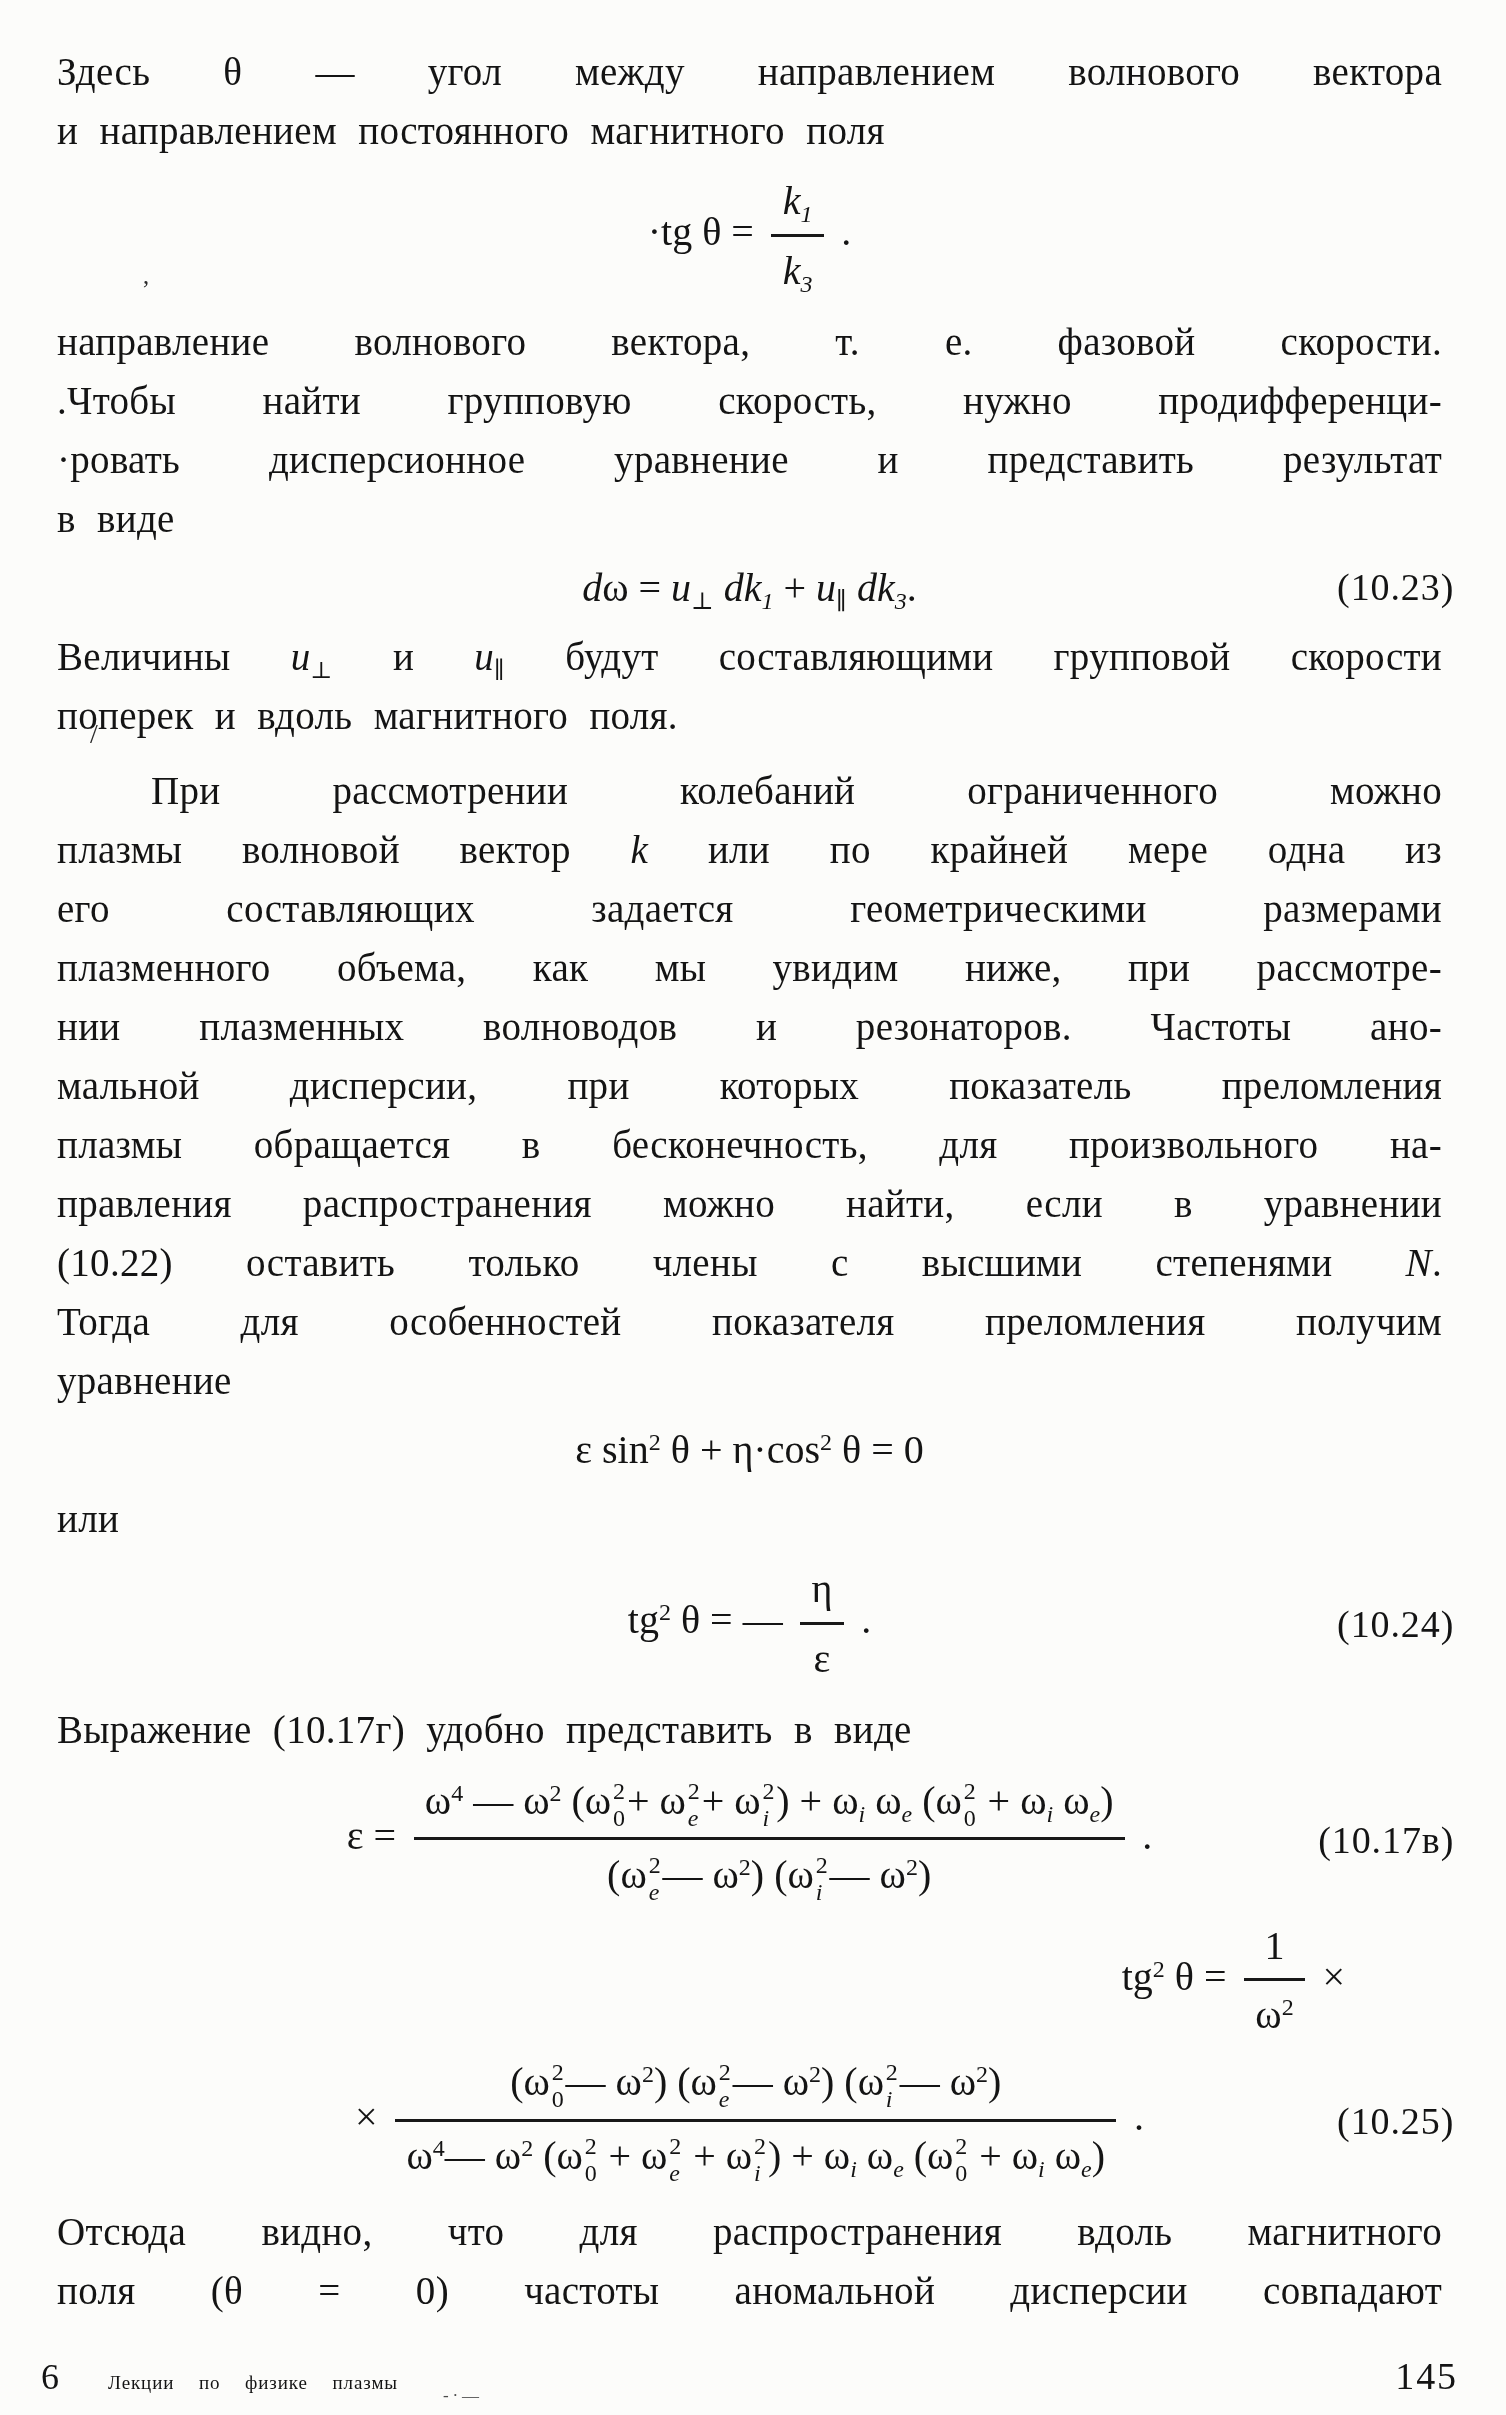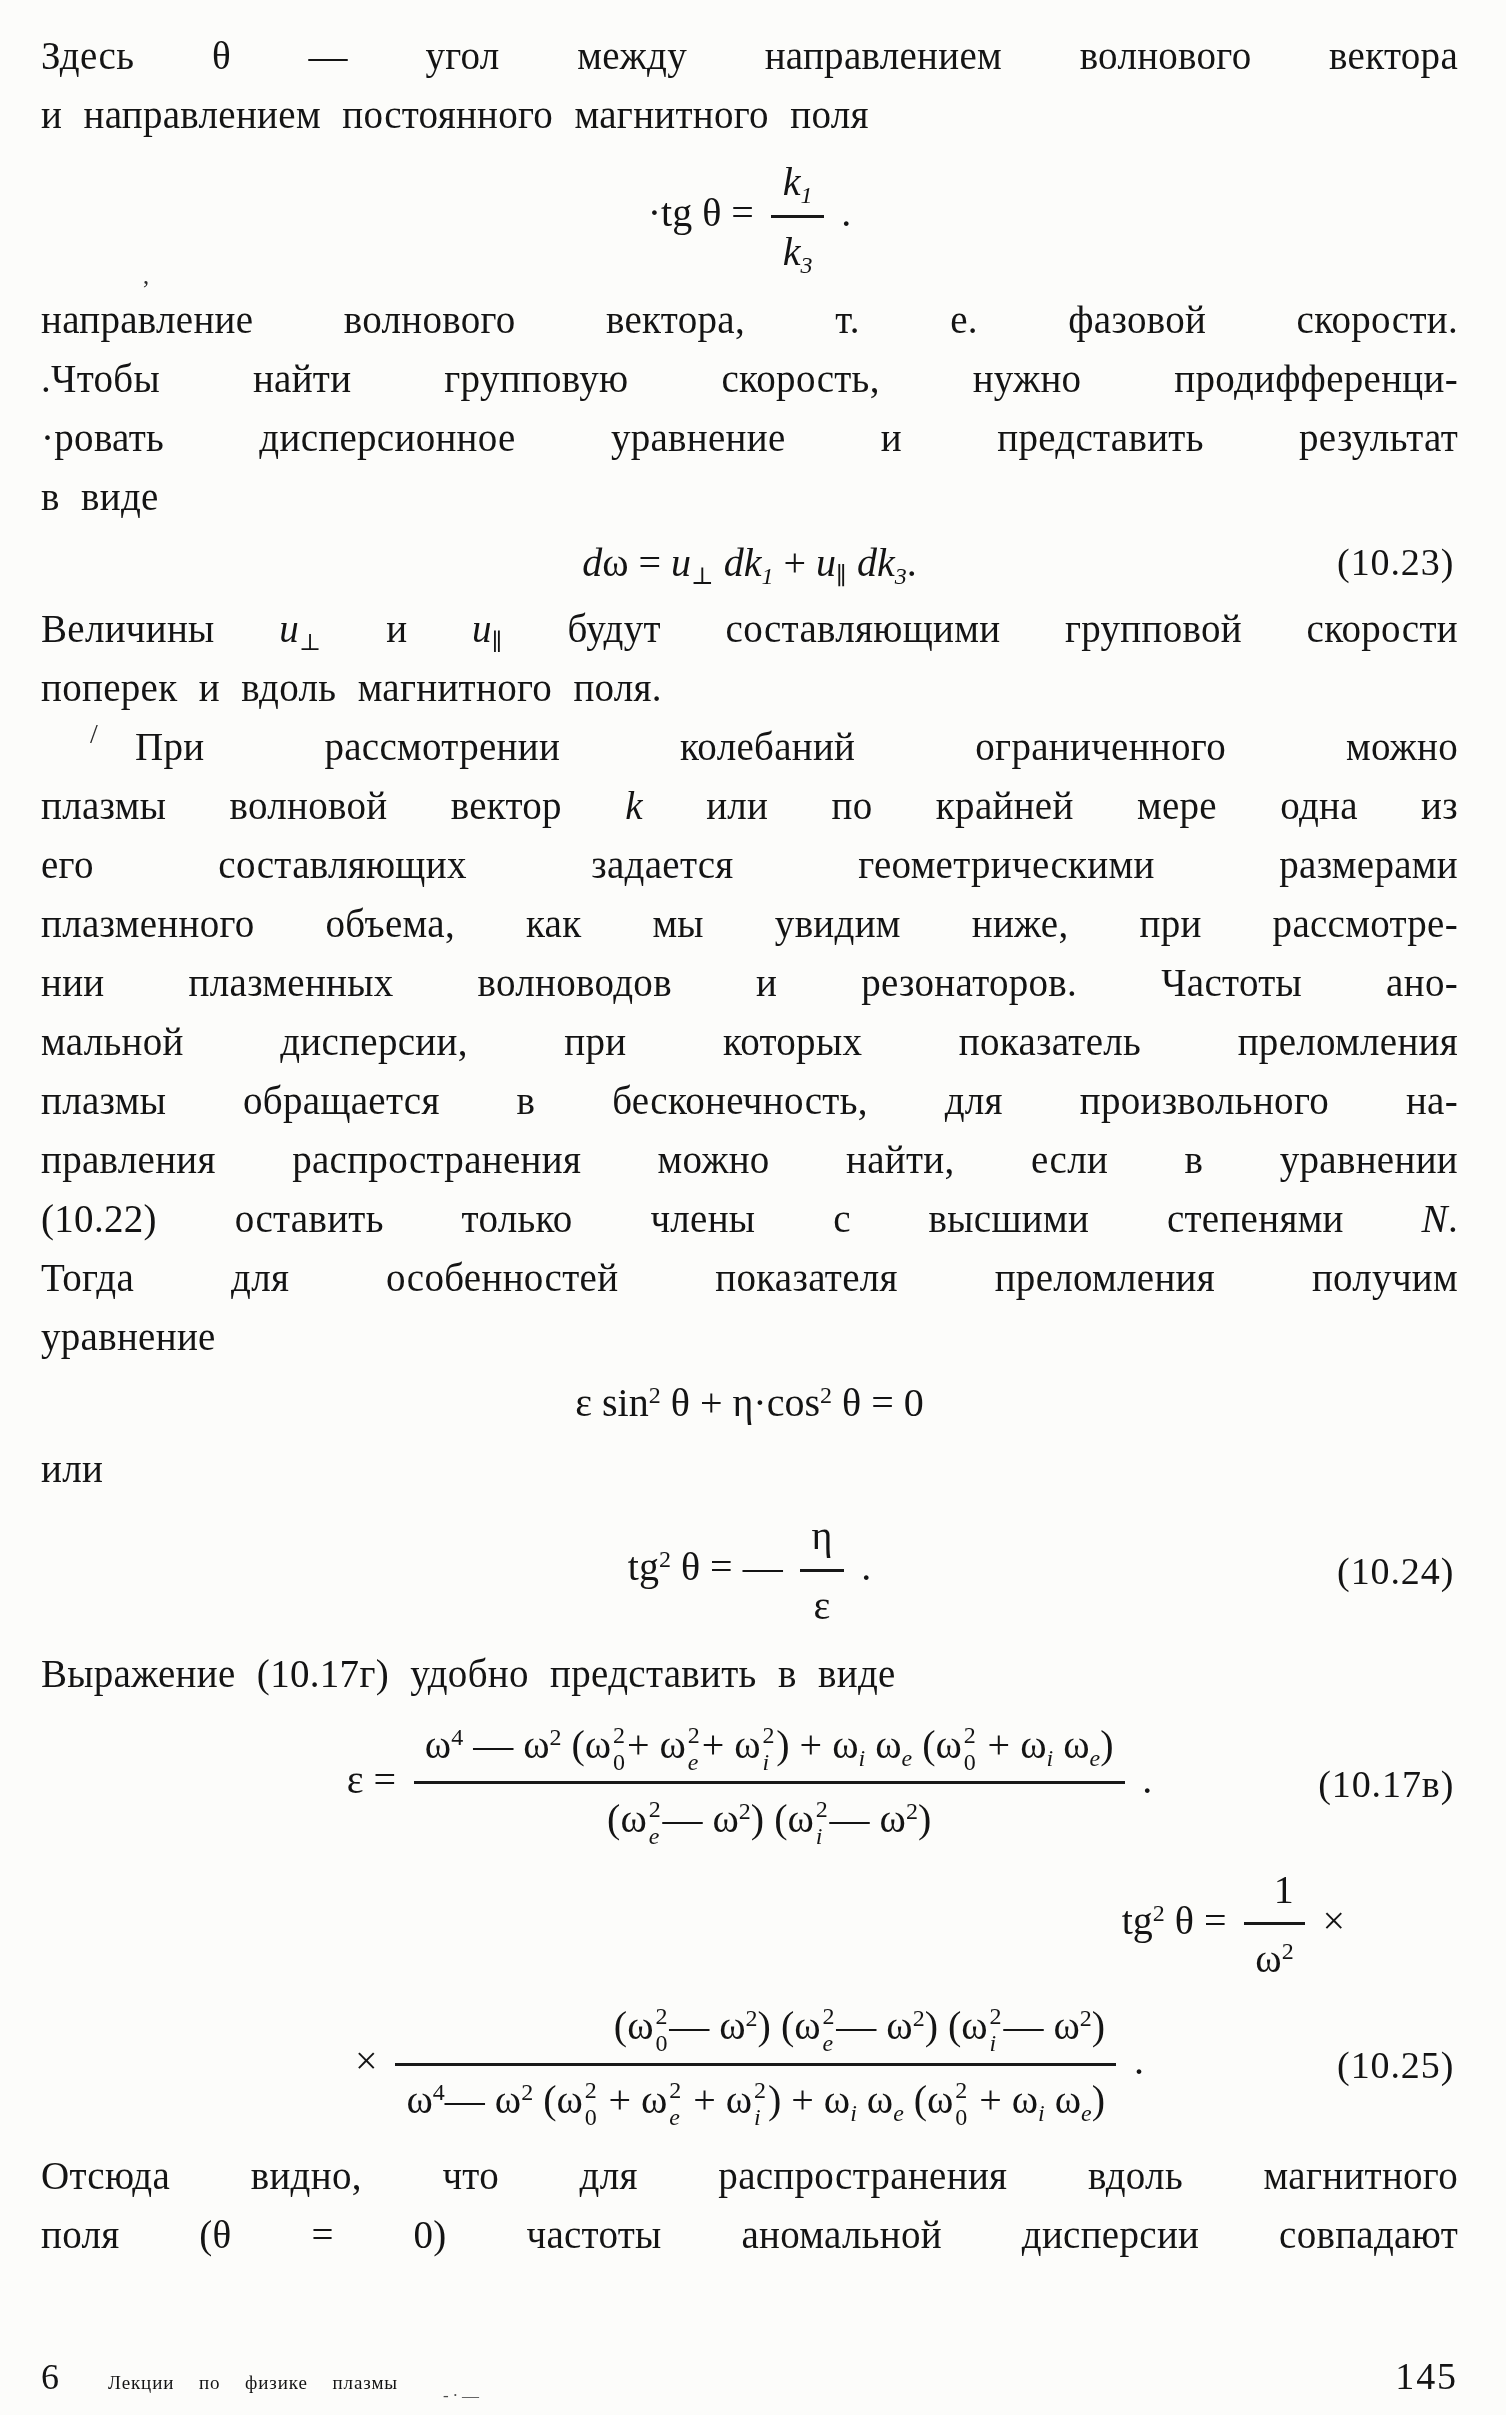"Здесь θ — угол между" .para { margin: 0 -> 16px }
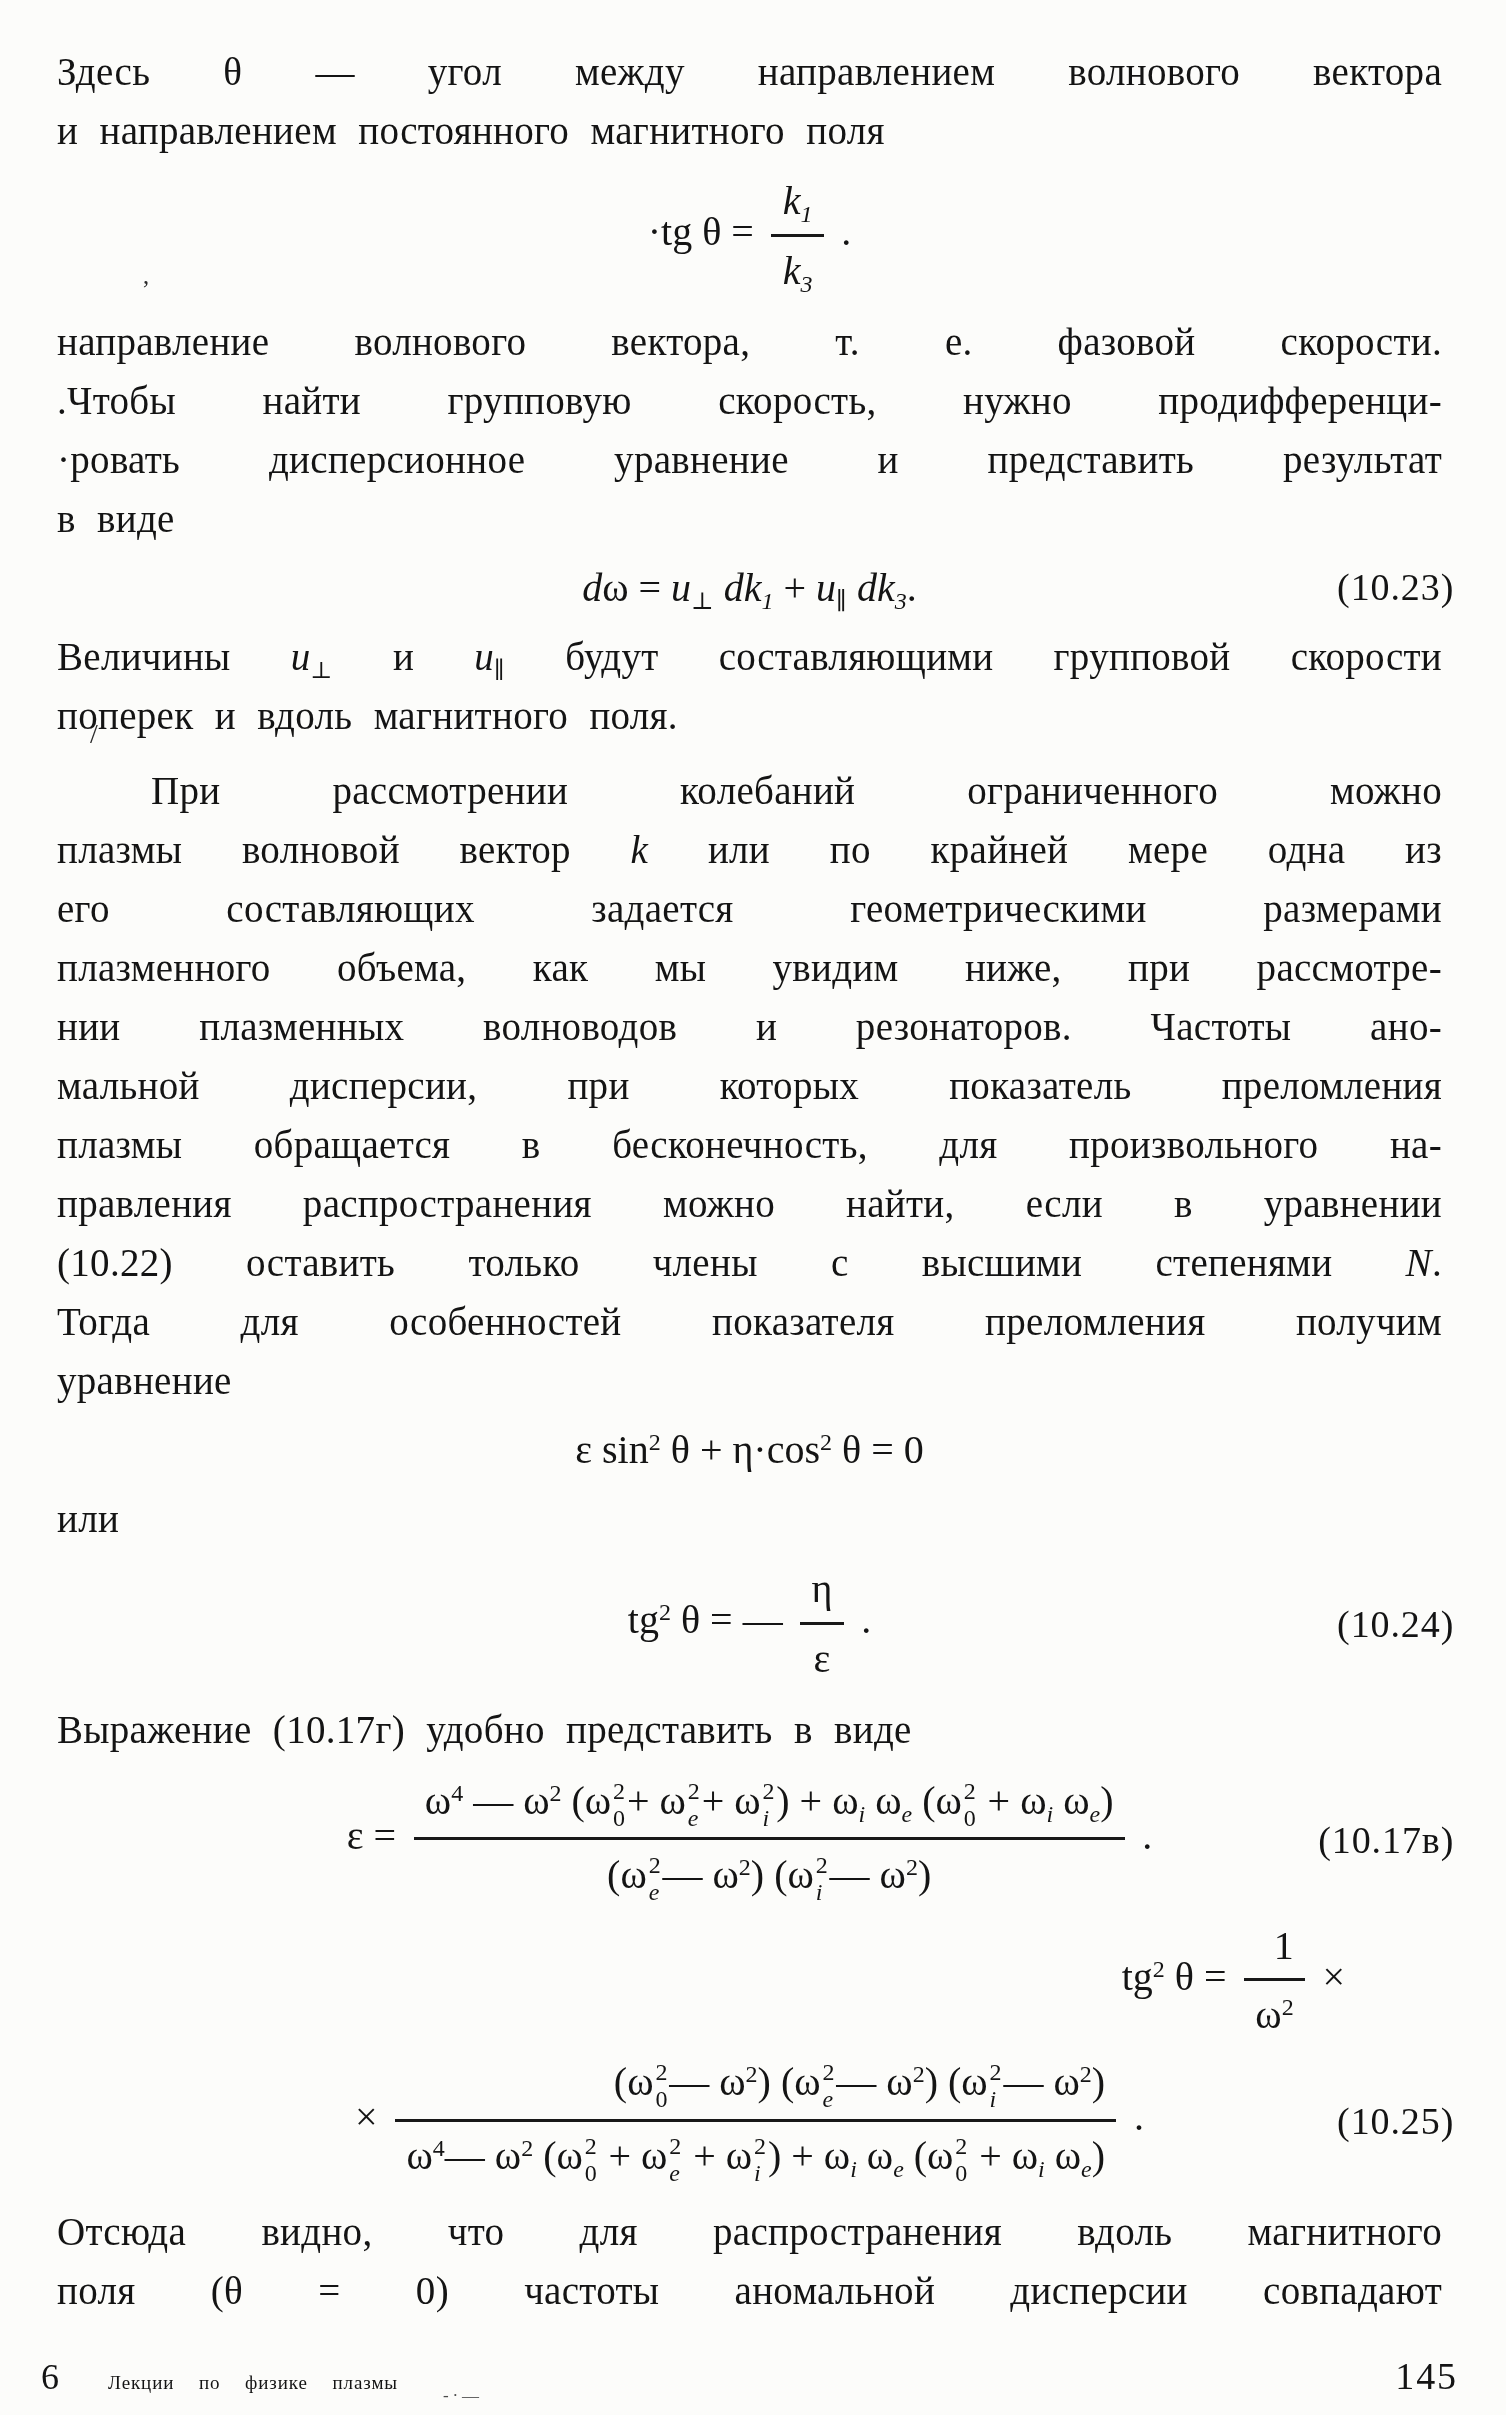"k1" .frac .num { text-align: right -> none }
